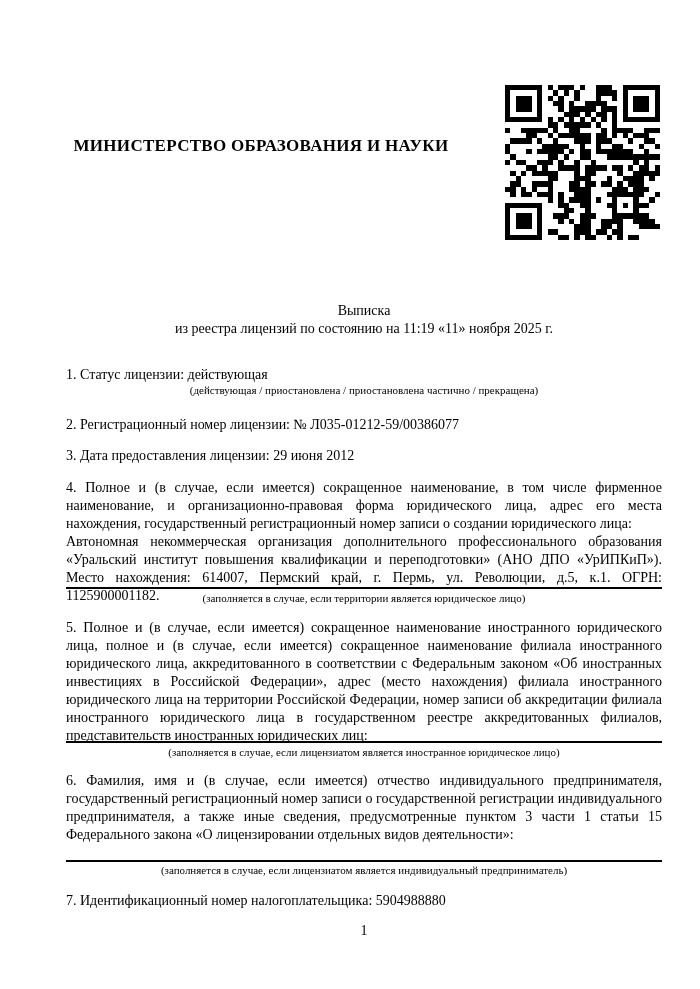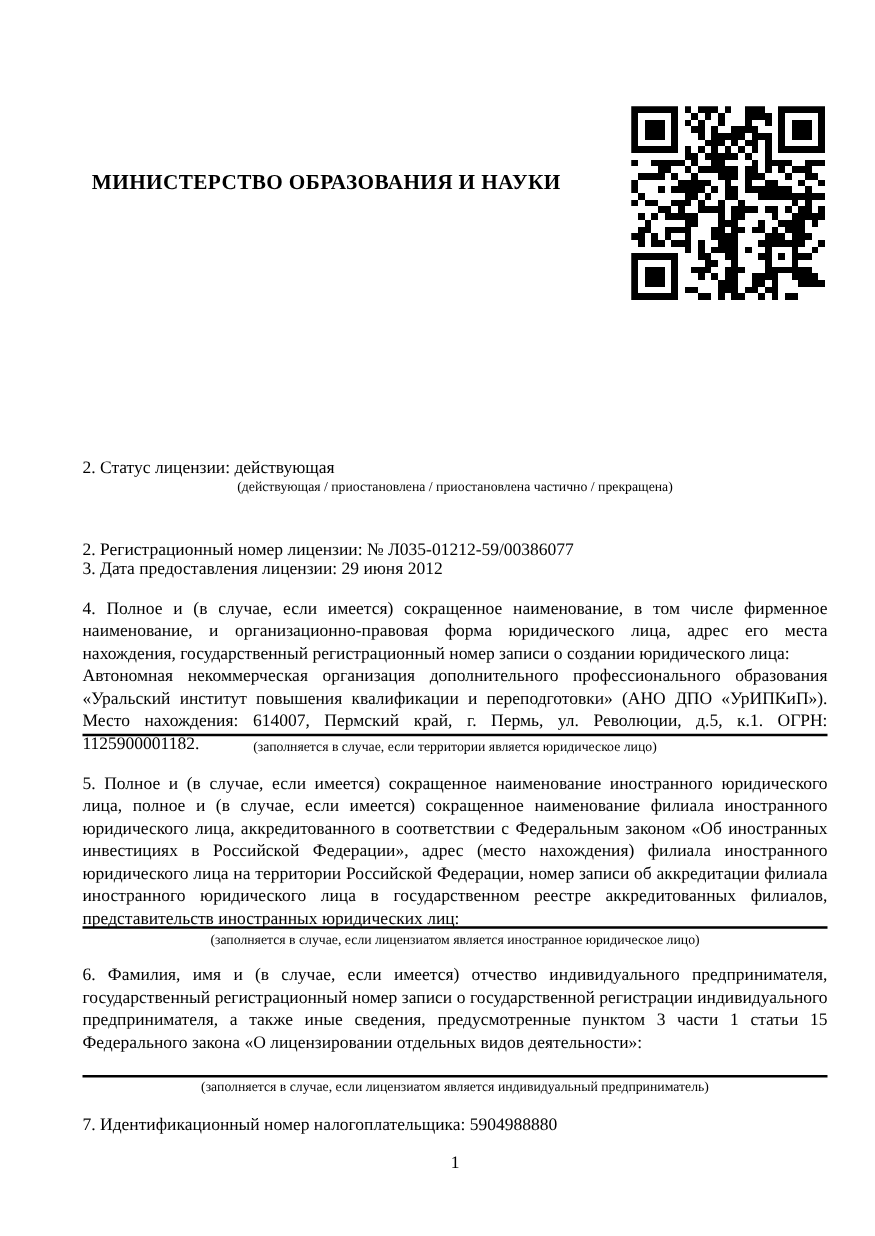"Выписка" div.doc-title { html: none -> <div> <div>Выписка</div> <div>из реестра лицензий по состоянию на 11:19 «11» ноября 2025 г.</div> </div> }
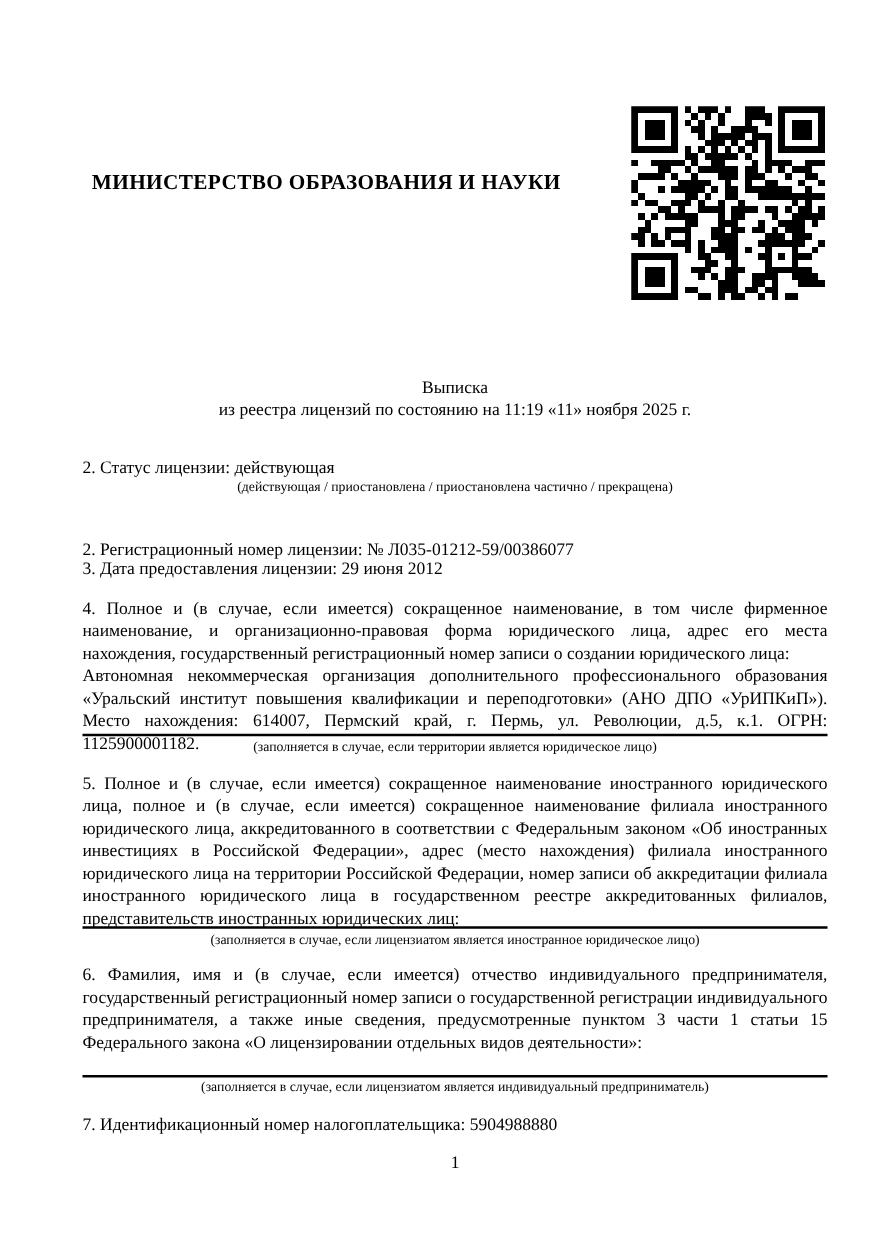"2. Статус лицензии: действующая" div.block { text: 2 -> 1 }
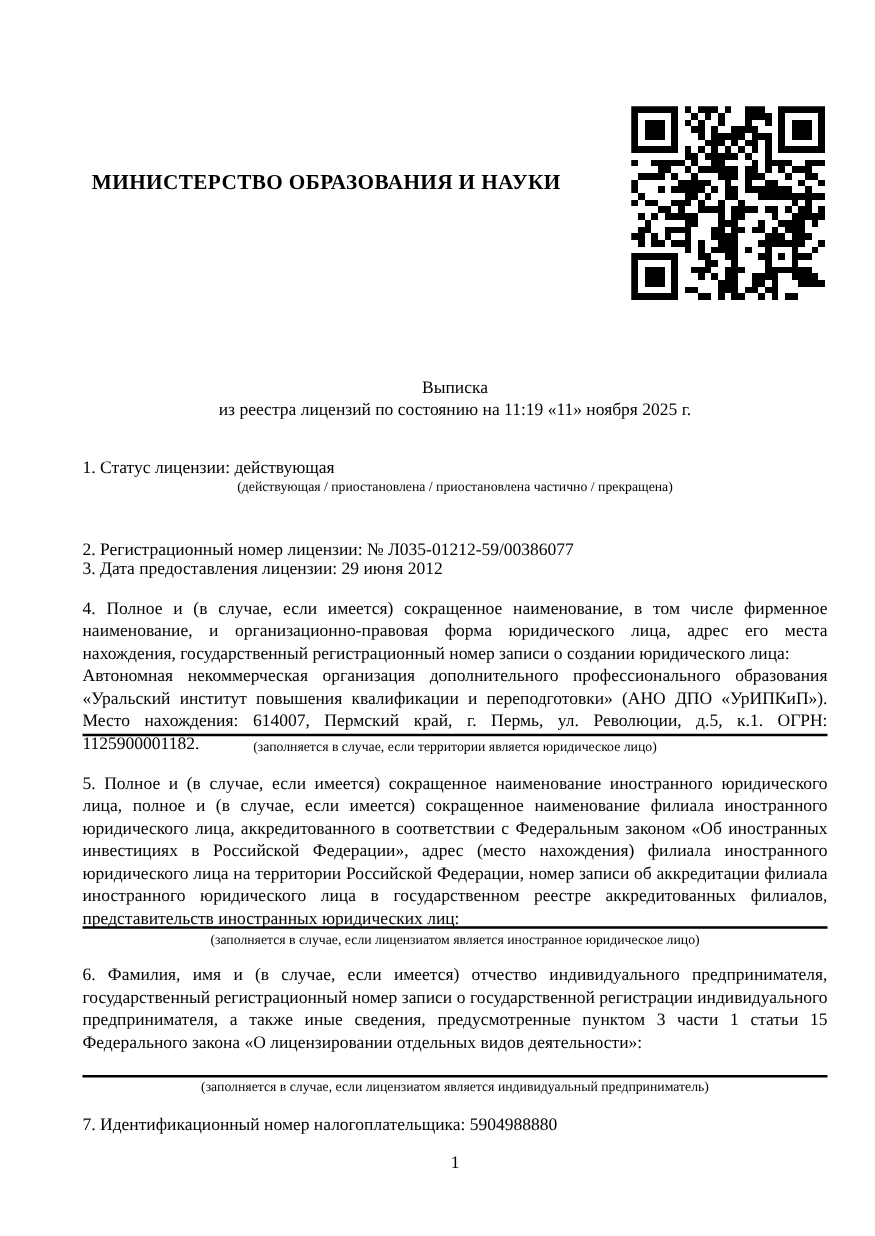"2. Регистрационный номер лицензии: №" div.block { top: 432px -> 416px }
